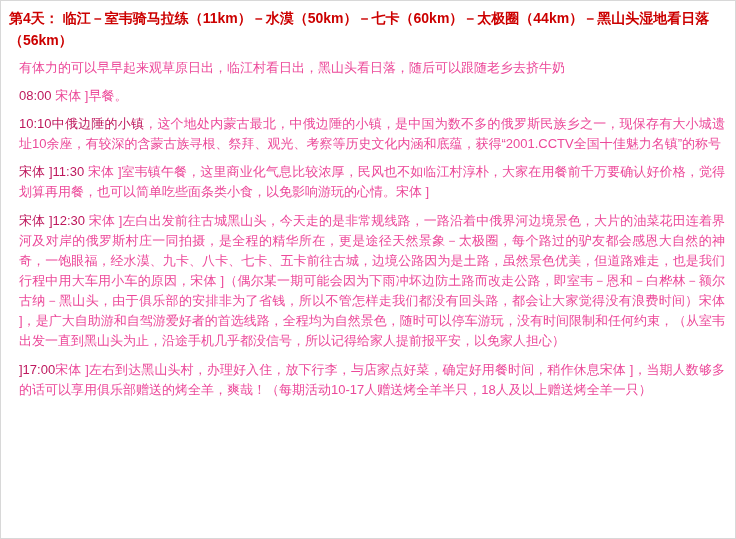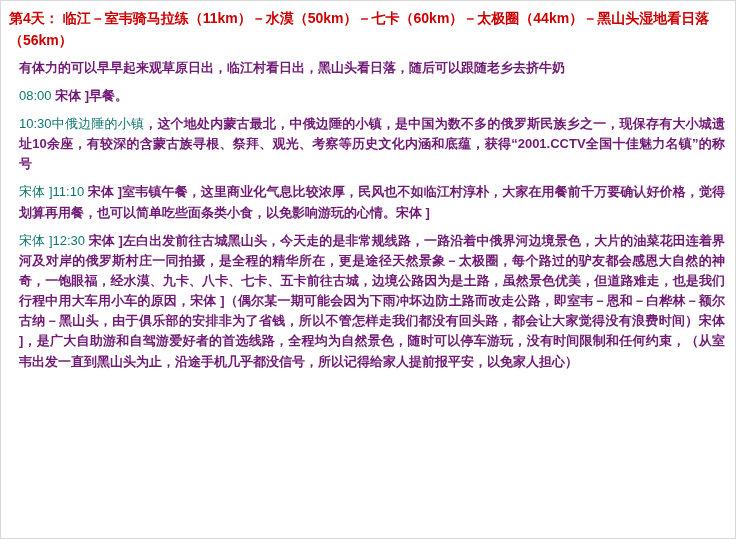"有体力的可以早早起来观草原日出，临江村看日出，黑山头看日落，随后可以跟随老乡去挤" .black { color: #701a75 -> #ec4899; font-weight: bold -> none }
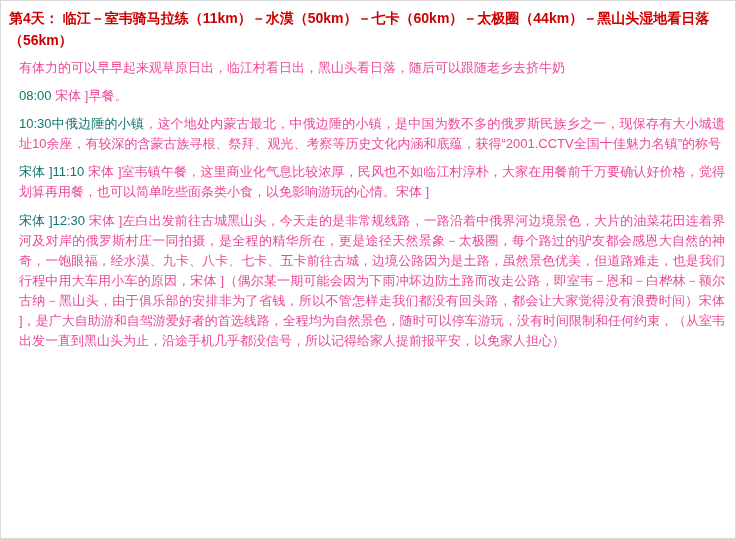"08:00" .red { color: #0f766e -> #be185d }
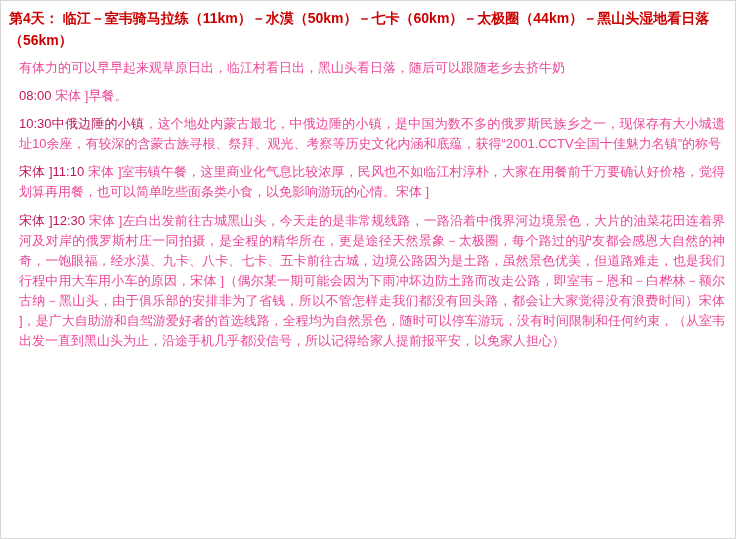"10:30" span.red { text: 10:30 -> 10:10 }
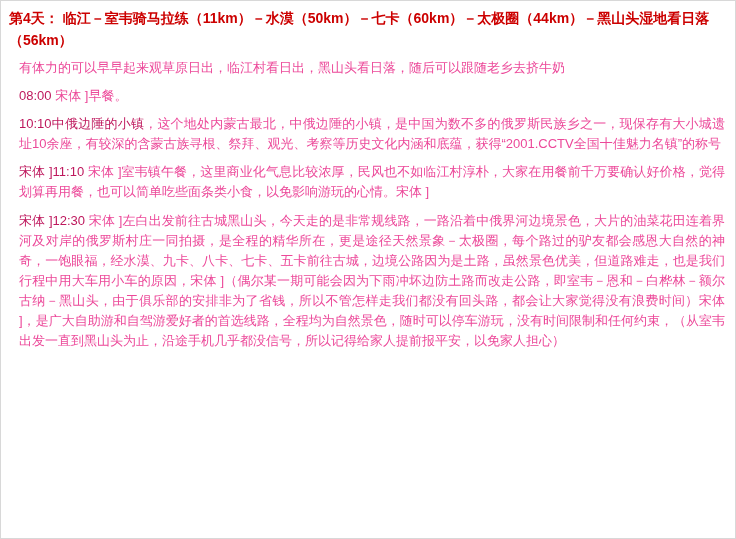"]11:10" span.red { text: 11:10 -> 11:30 }
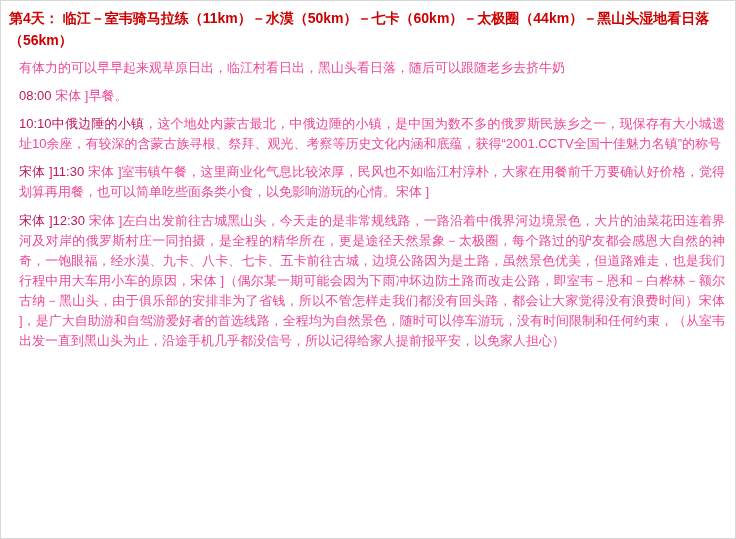"]17:00宋体" p.para { html: none -> <p> <span>]17:00</span><span>宋体 ]左右到达黑山头村，办理好入住，放下行李，与店家点好菜，确定好用餐时间，稍作休息宋体 ]，当期人数够多的话可以享用俱乐部赠送的烤全羊，爽哉！（每期活动10-17人赠送烤全羊半只，18人及以上赠送烤全羊一只）</span> </p> }
